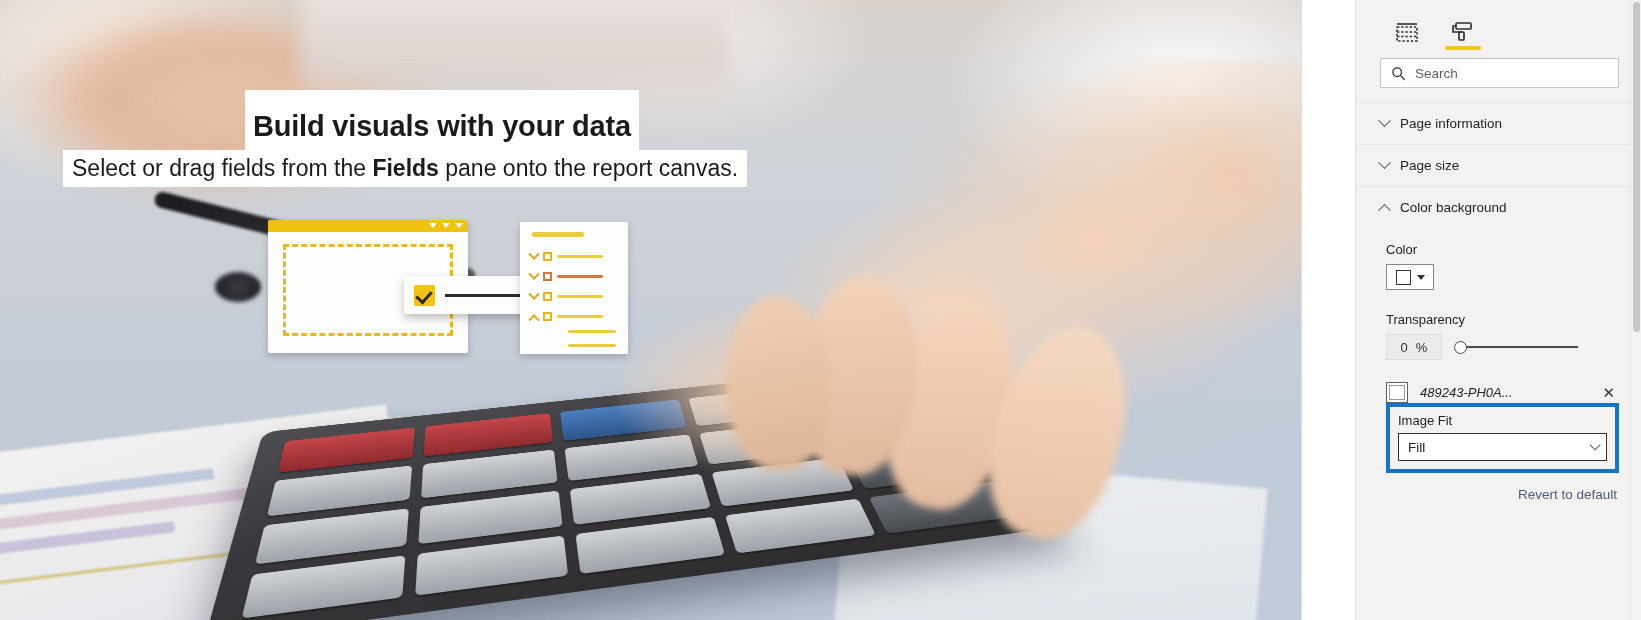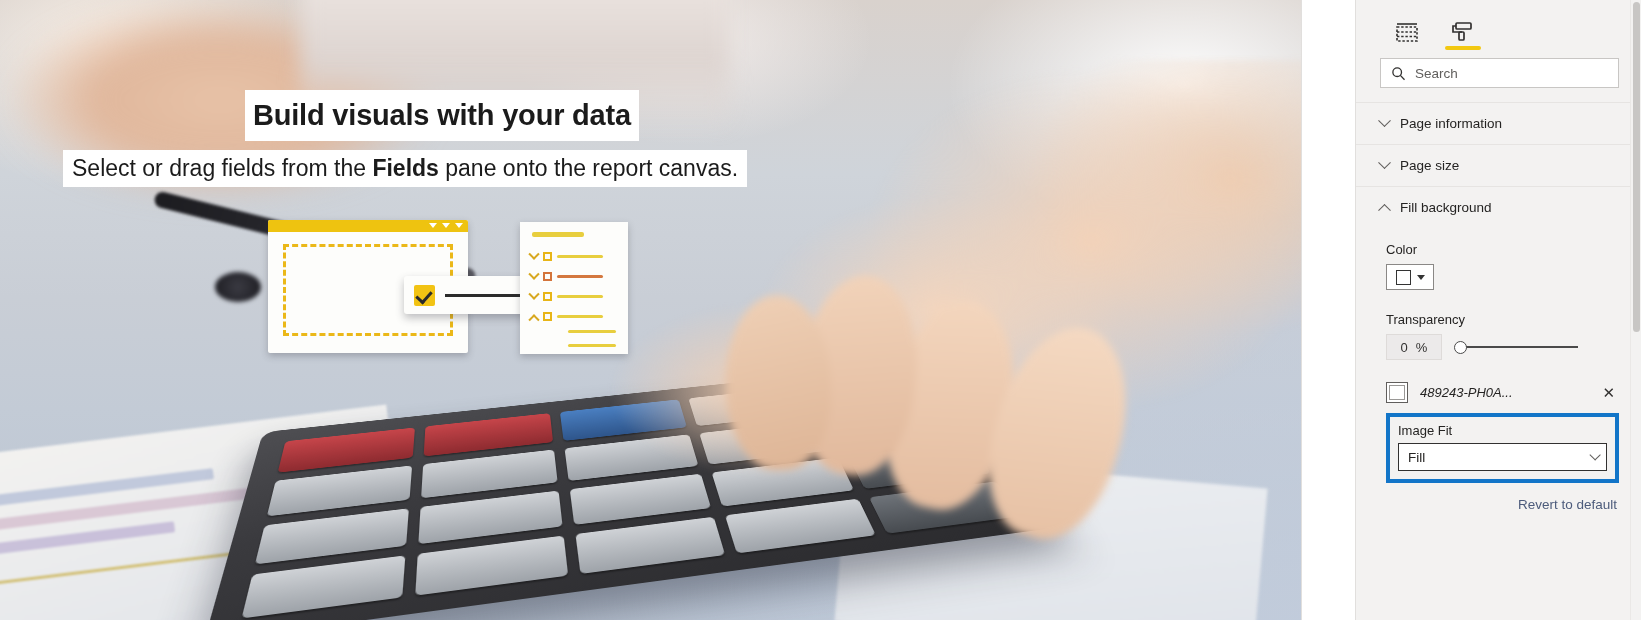"Build visuals with your data" .ov-title { padding: 9px 8px -> 20px 8px }
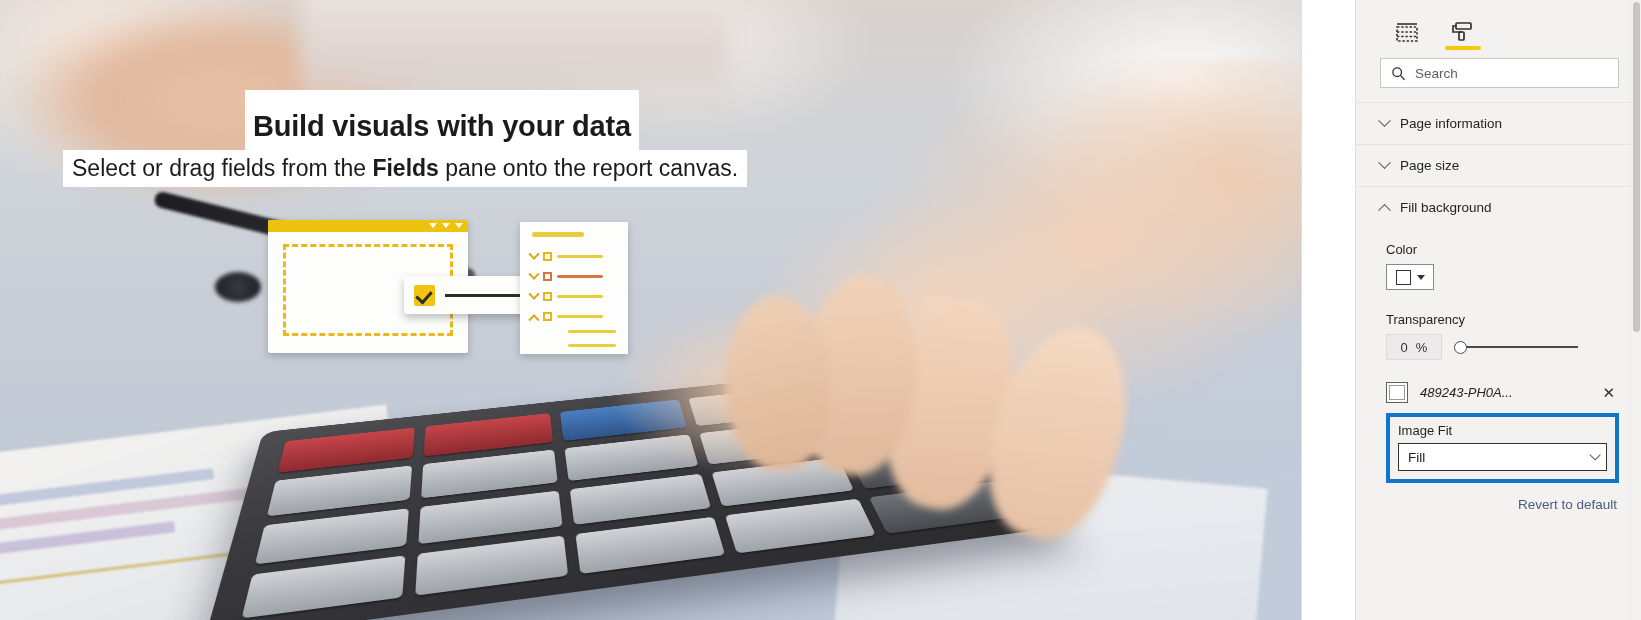"Fill background" span.section-title { text: Fill -> Color }
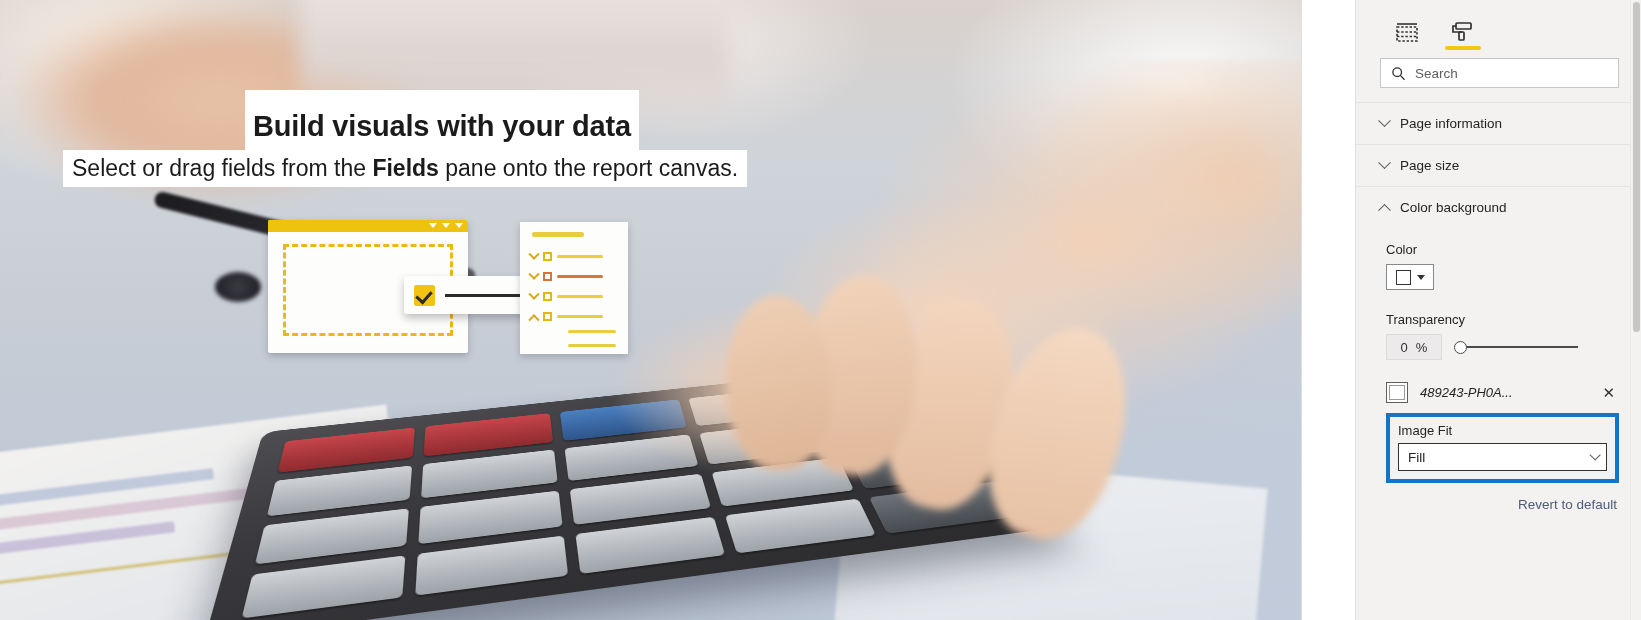"Image Fit" .highlight-box { margin-top: 10px -> none }
